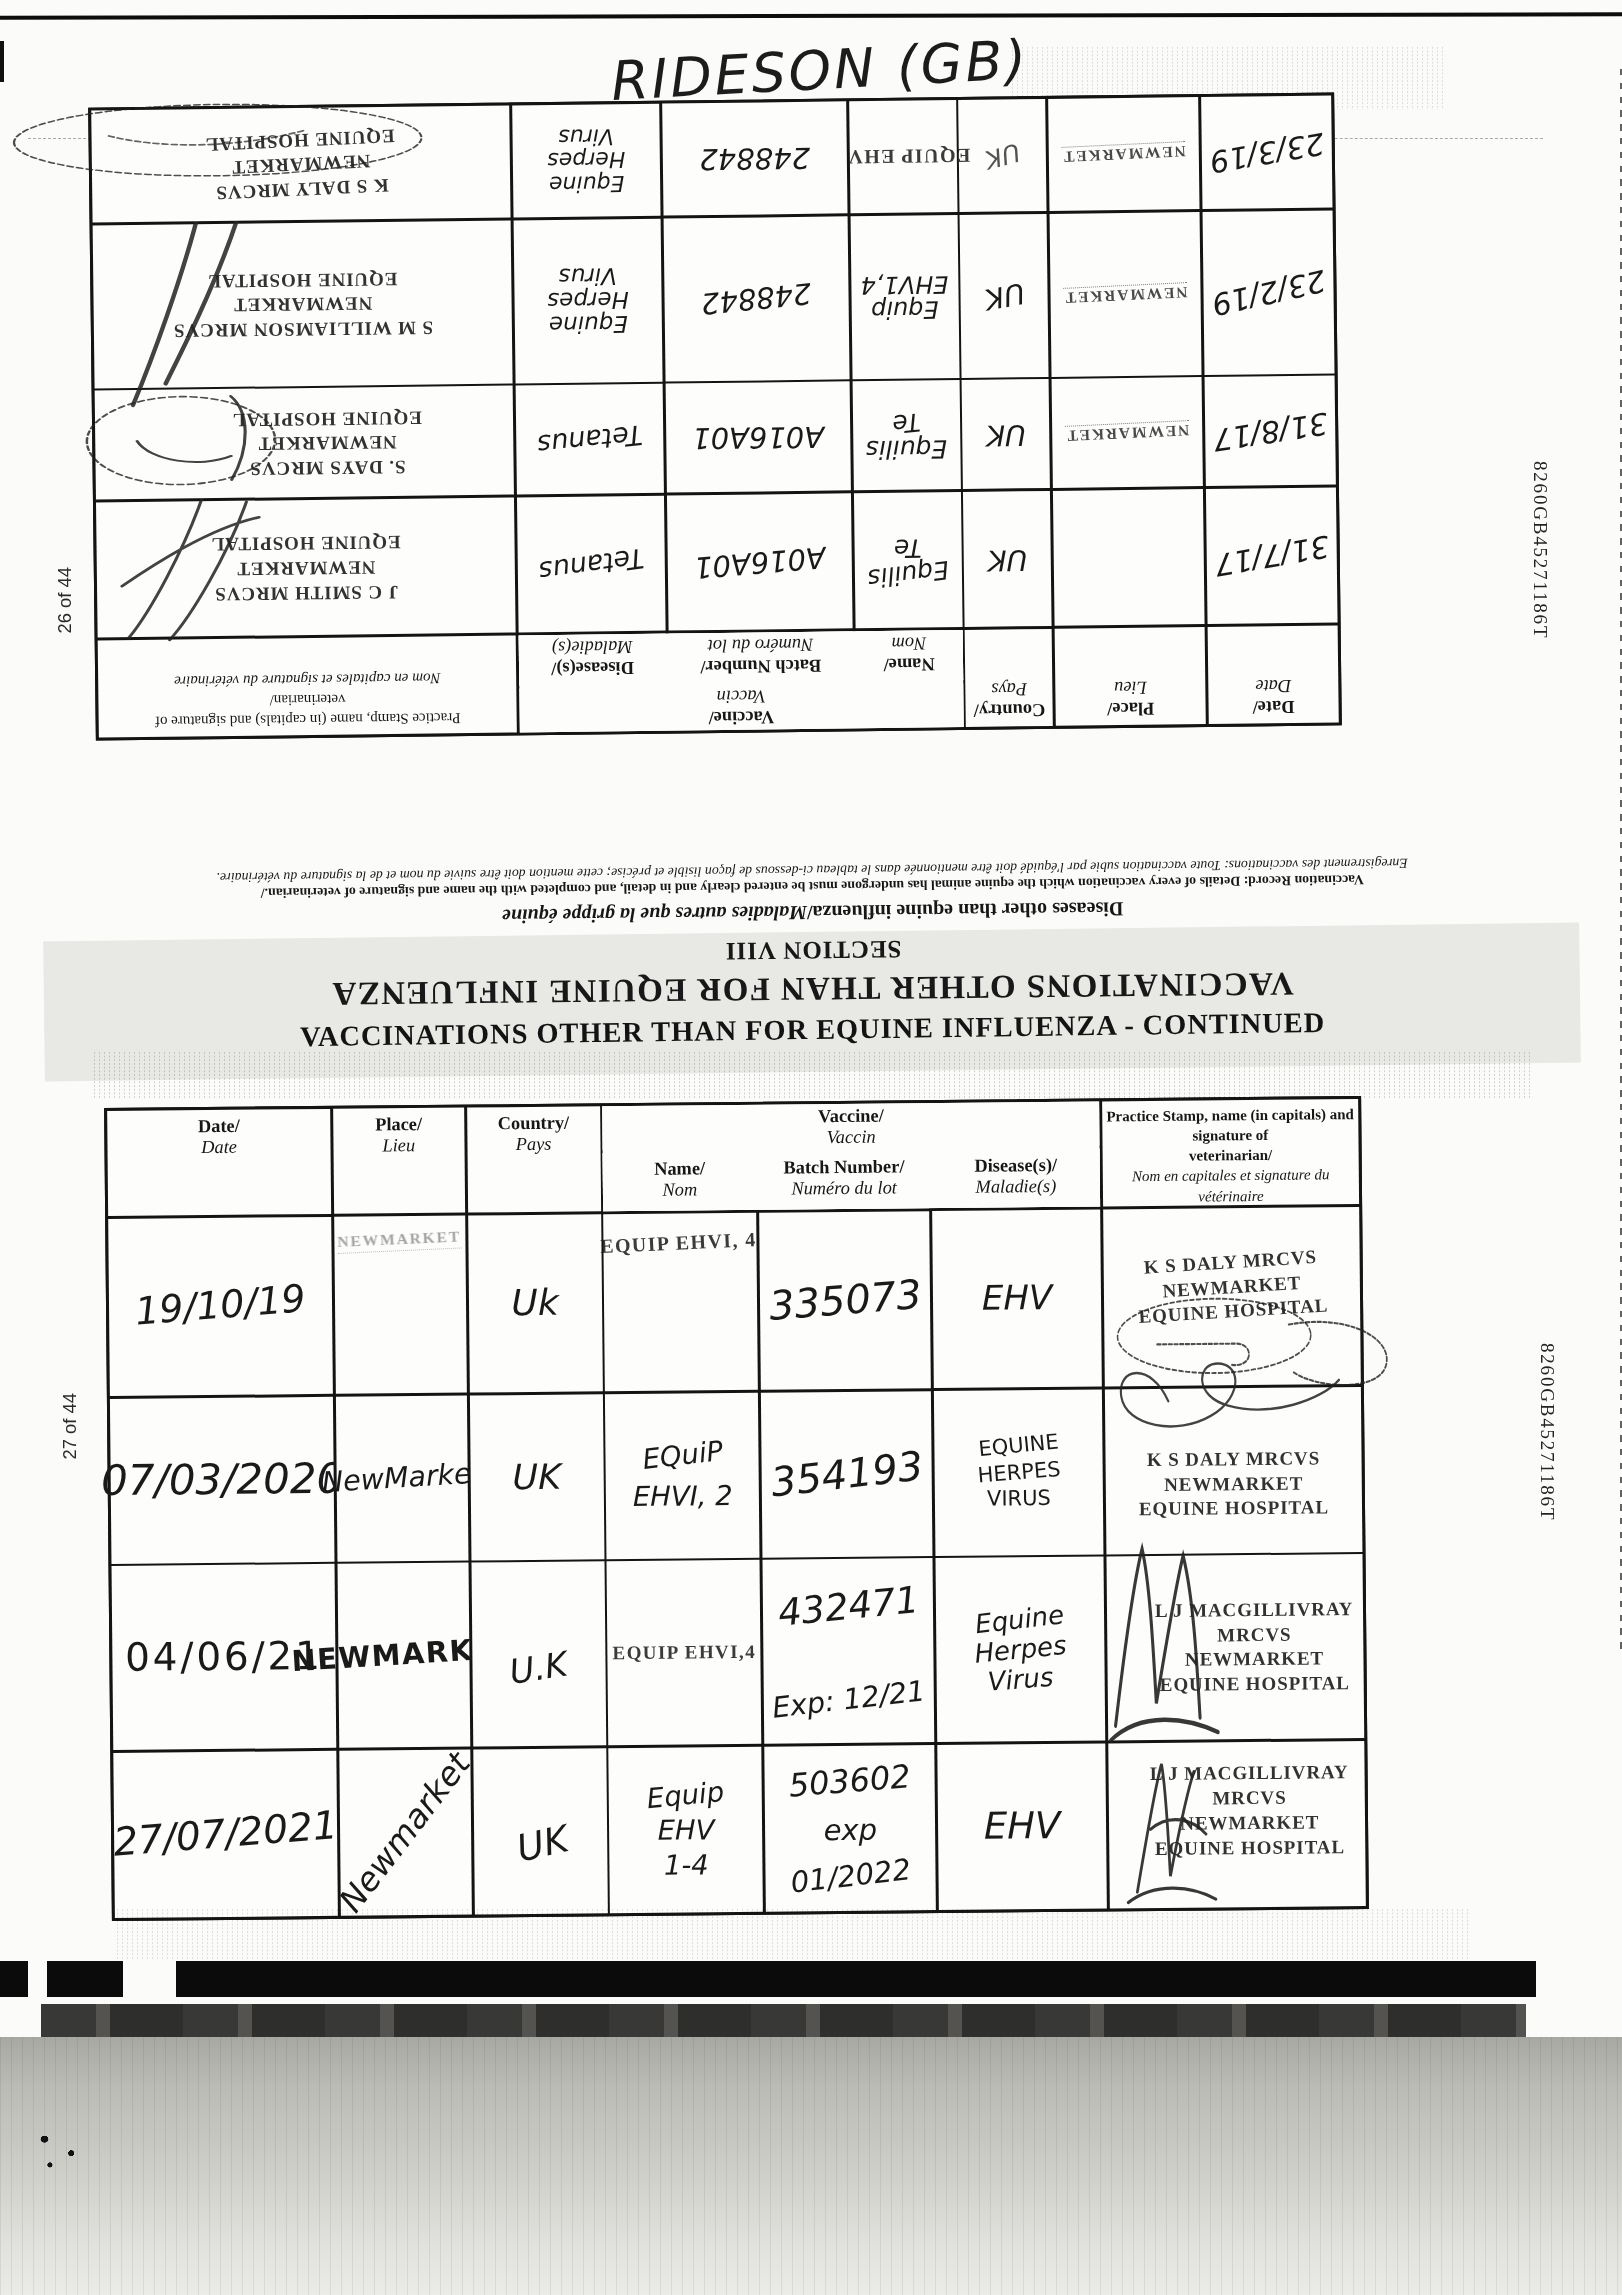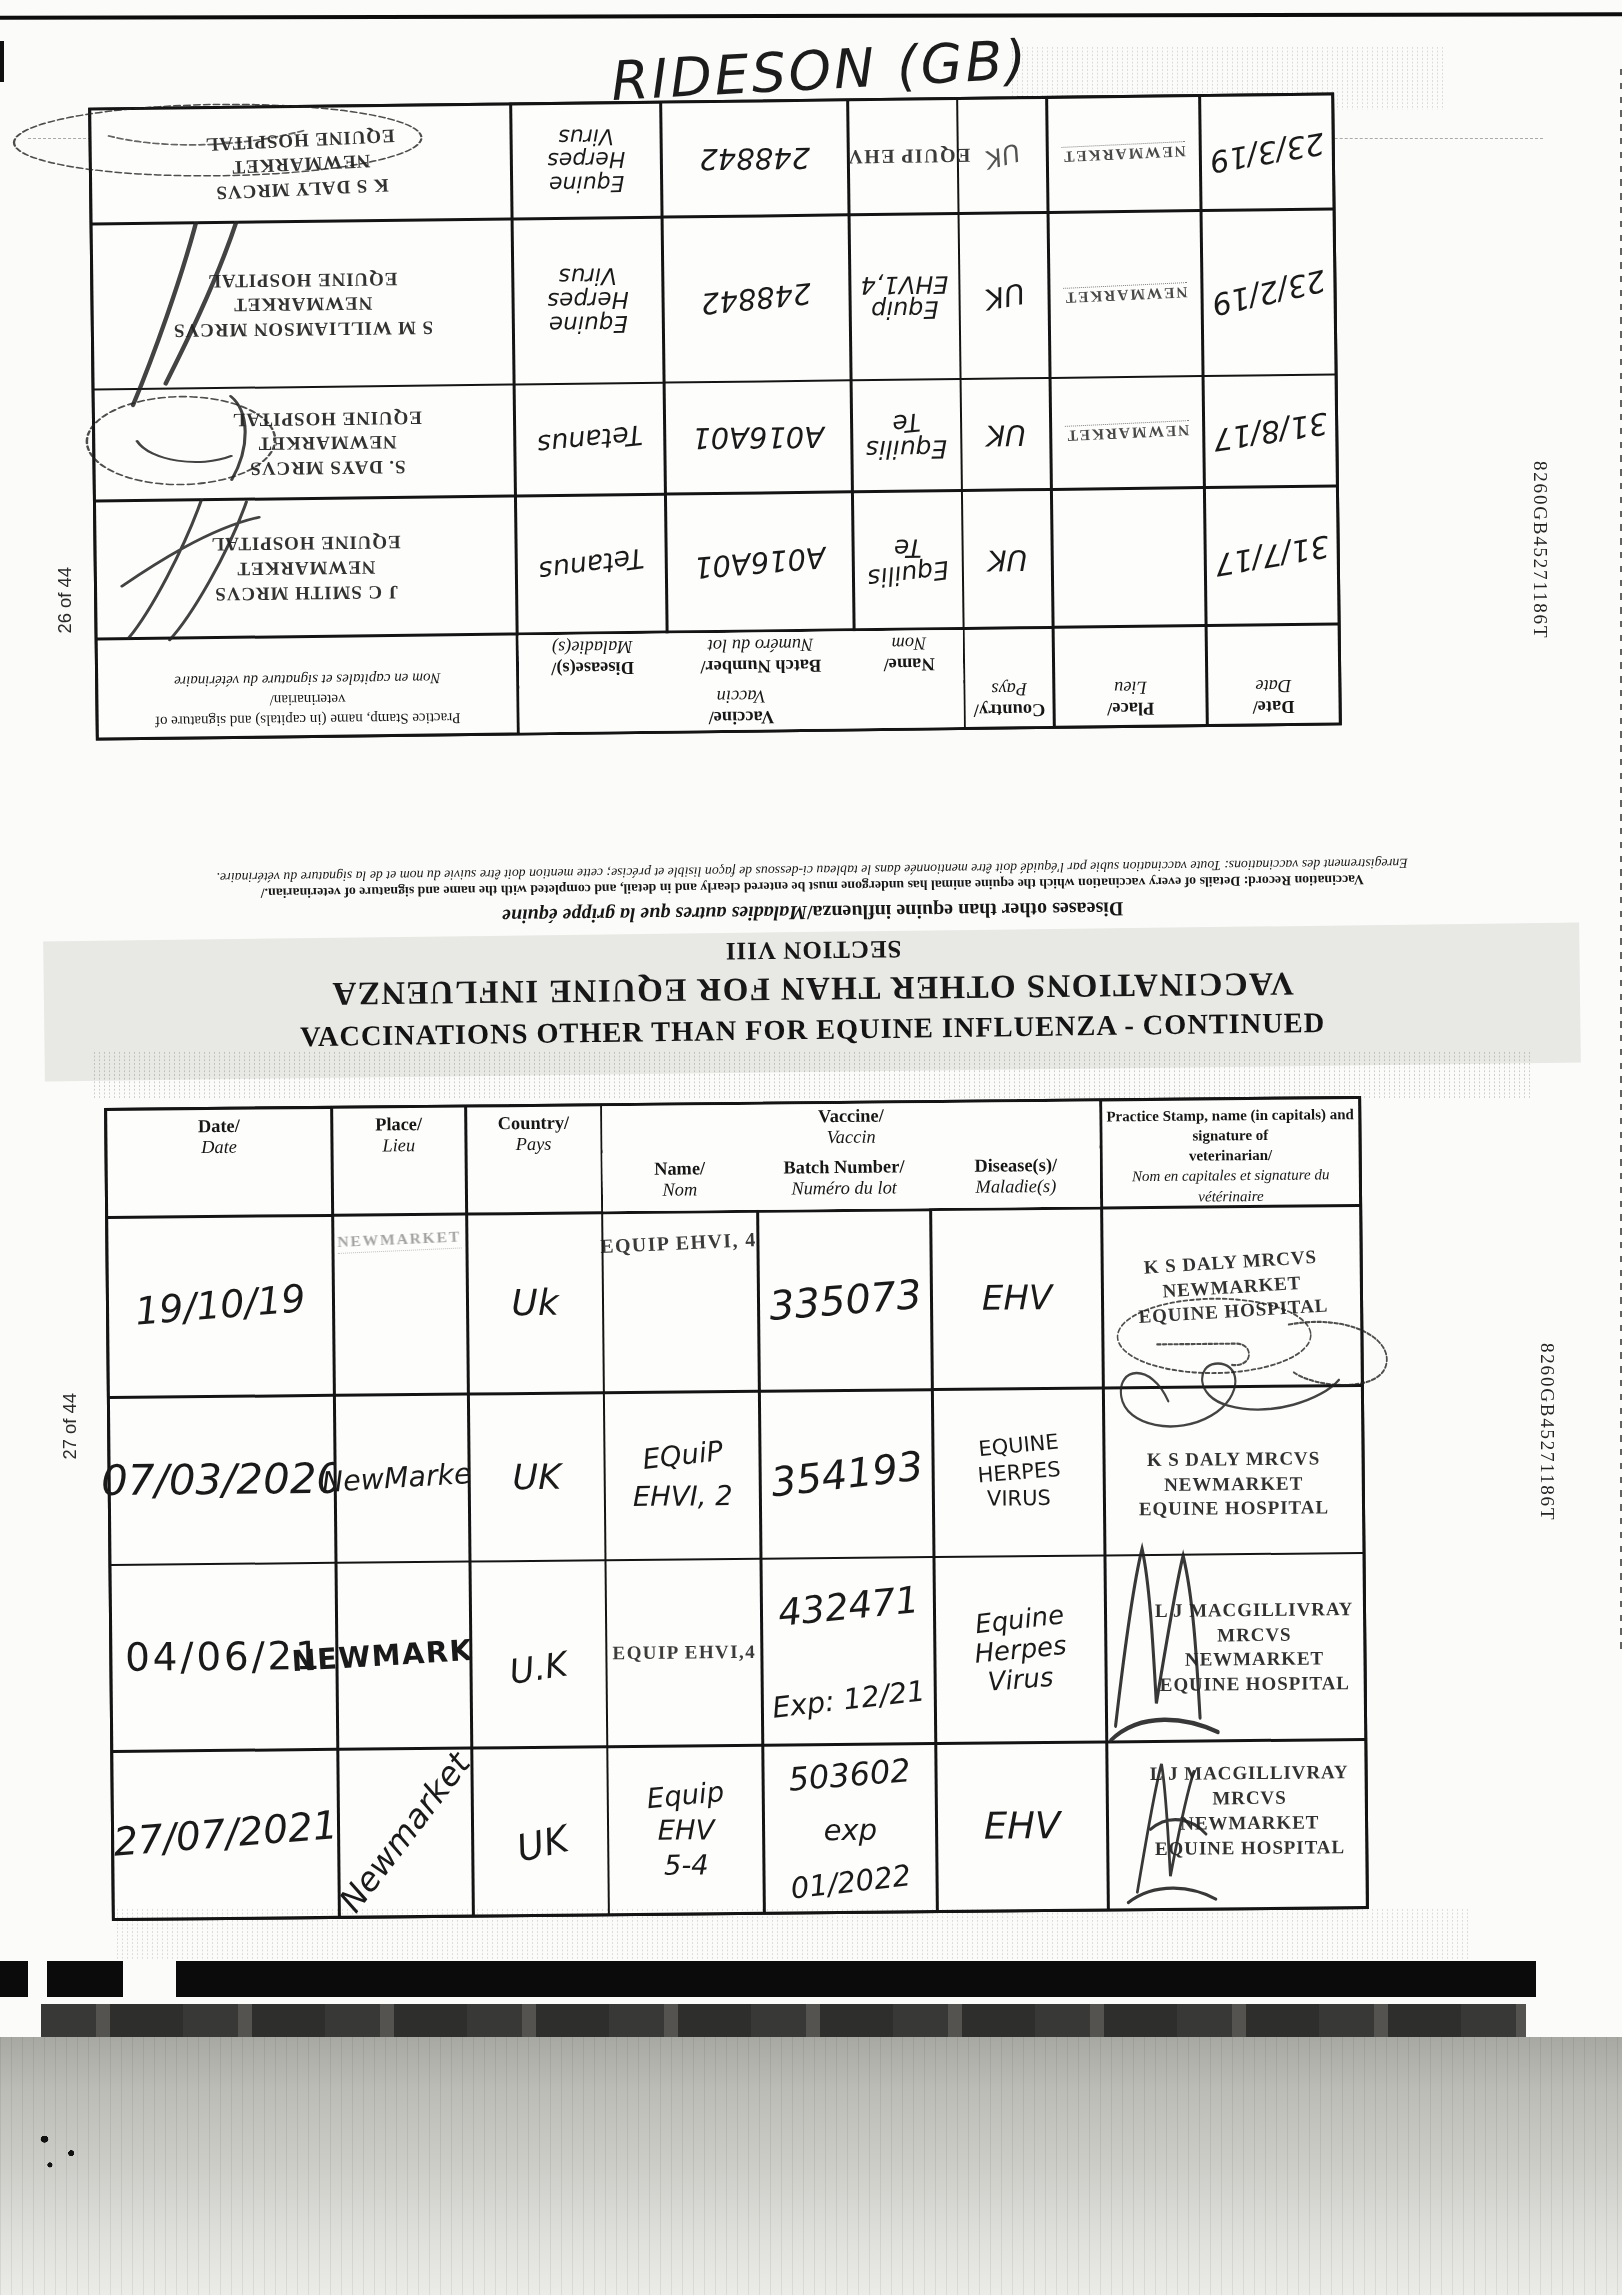"exp" span.hw { margin: 22px 0 -> 16px 0 }
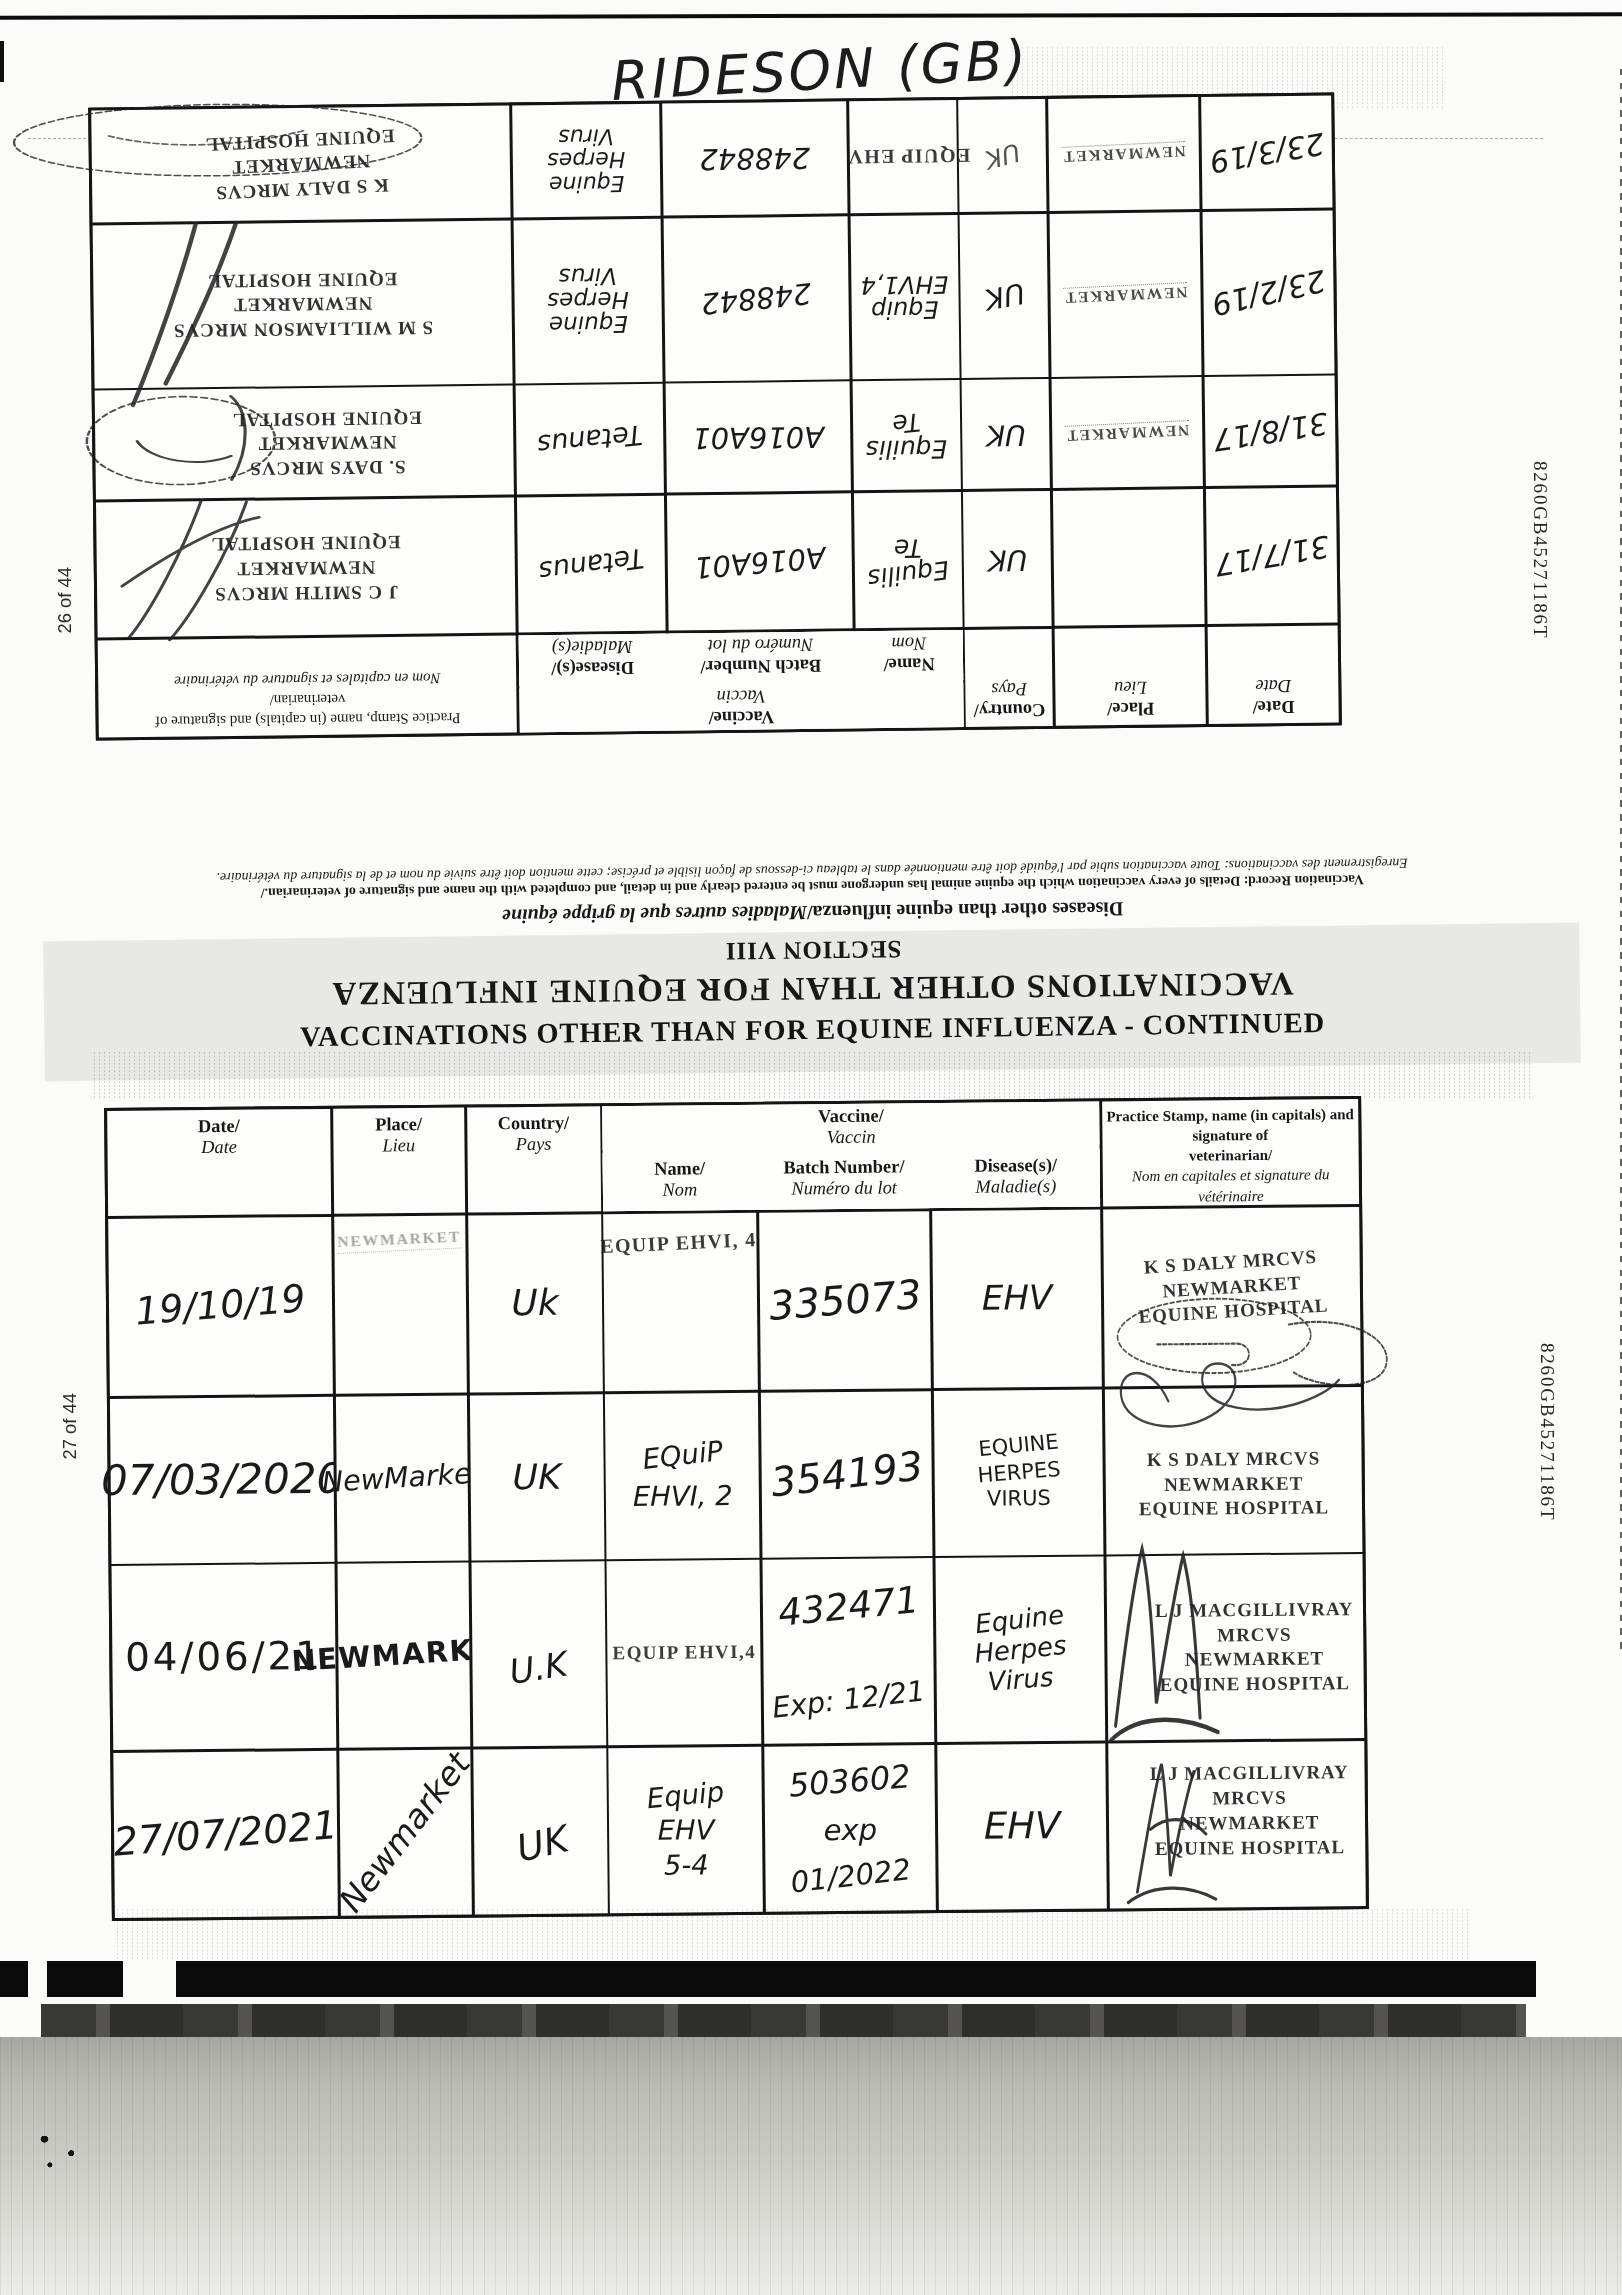"5-4" span.hw { text: 5-4 -> 1-4 }
